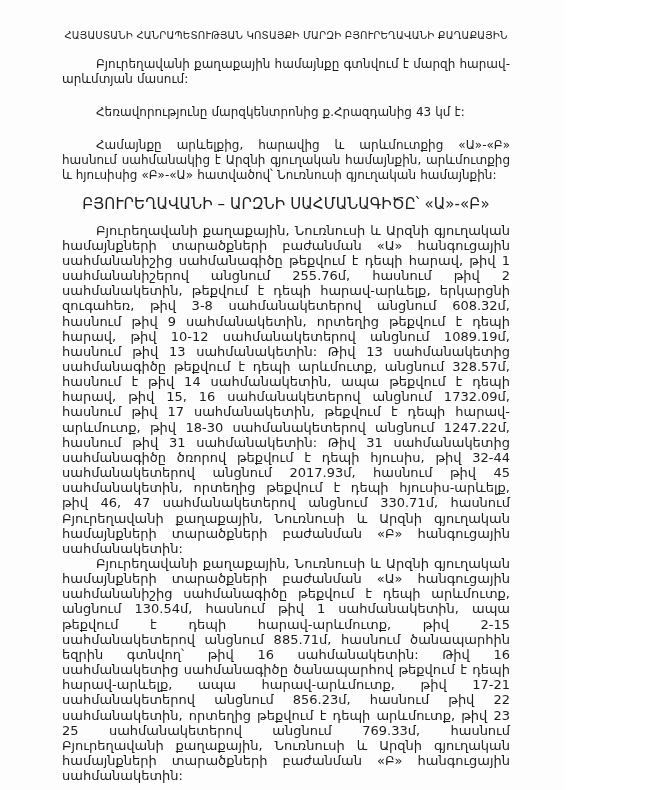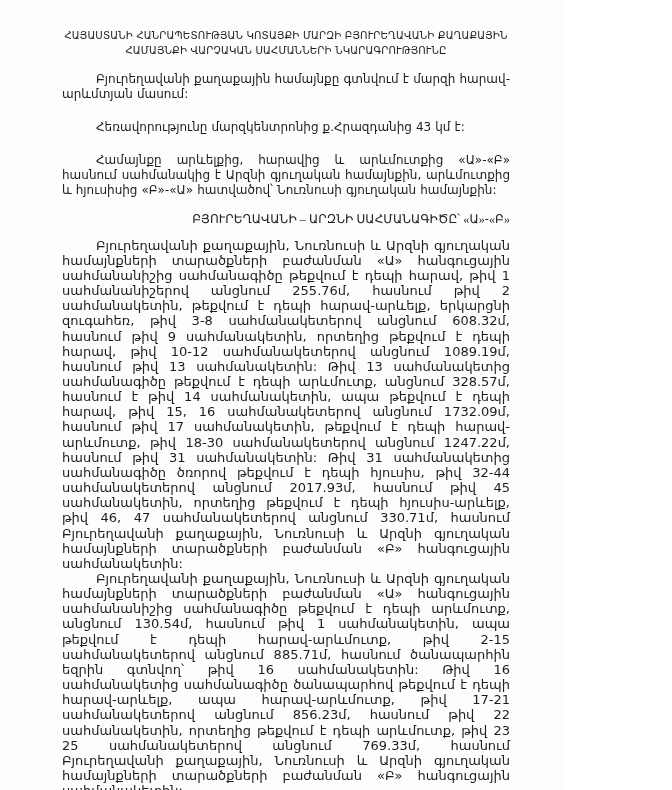"ՀԱՄԱՅՆՔԻ ՎԱՐՉԱԿԱՆ ՍԱՀՄԱՆՆԵՐԻ" span.tline { html: <span>ՀԱՄԱՅՆՔԻ ՎԱՐՉԱԿԱՆ ՍԱՀՄԱՆՆԵՐԻ ՆԿԱՐԱԳՐՈՒԹՅՈՒՆԸ</span> -> none }
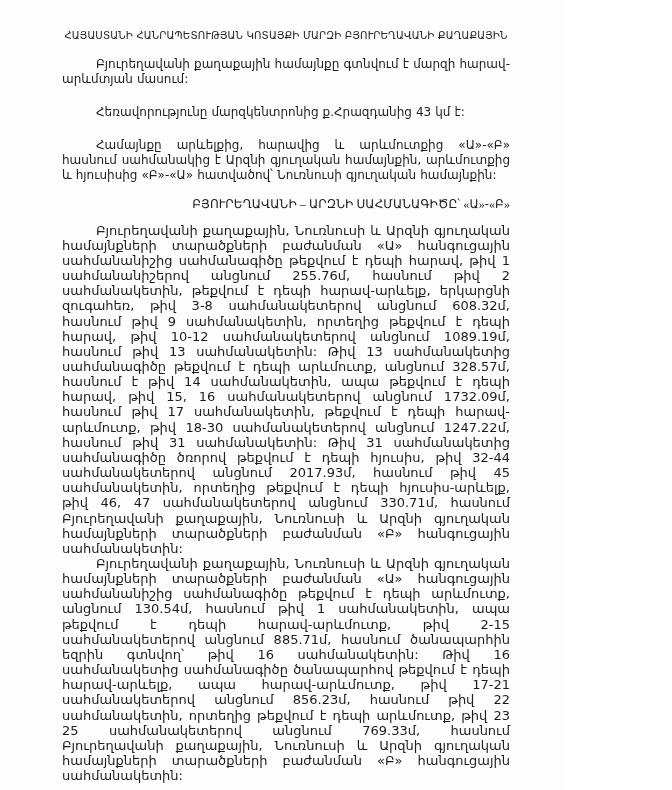"ԲՅՈՒՐԵՂԱՎԱՆԻ – ԱՐԶՆԻ ՍԱՀՄԱՆԱԳԻԾԸ՝" .section-head { font-family: Liberation Serif, serif -> none; font-size: 12px -> 15px; text-align: right -> center }
